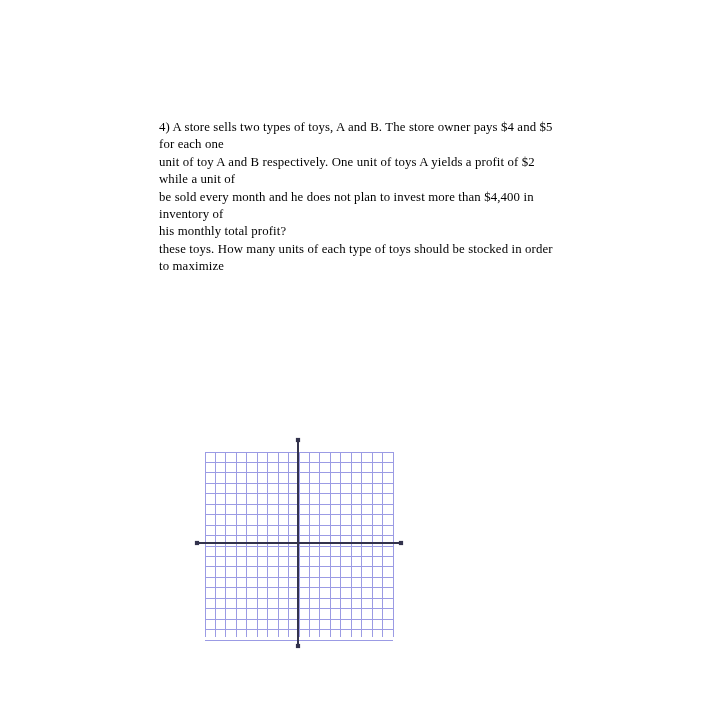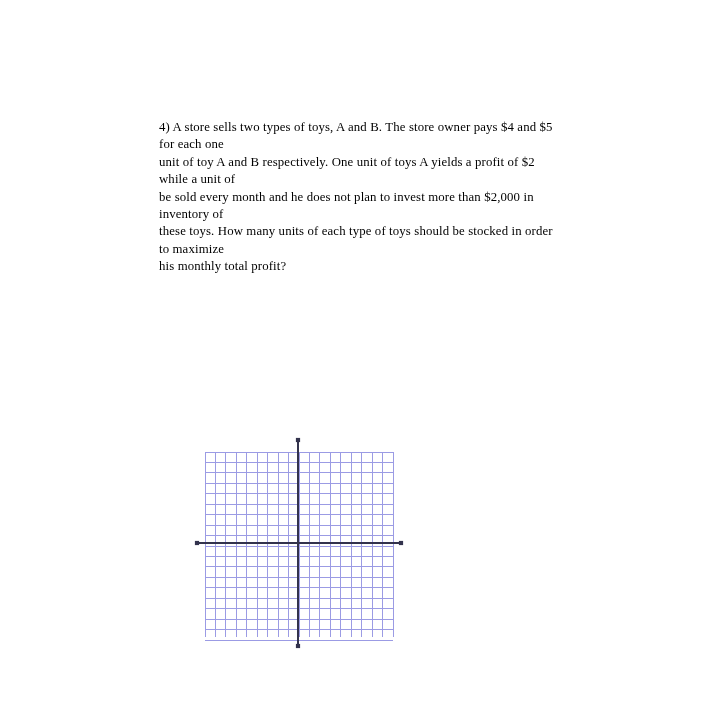"be sold every month and" div.problem-line { text: $2,000 -> $4,400 }
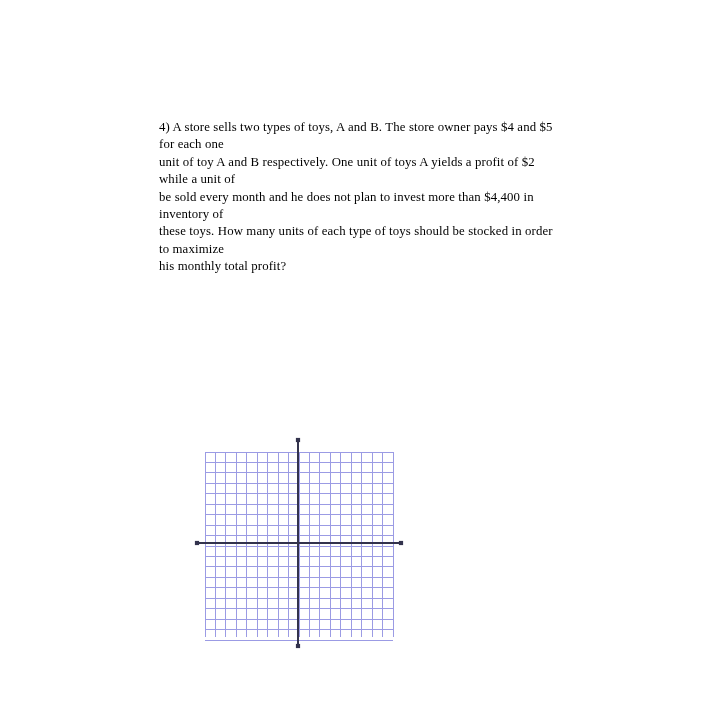"these toys. How many units" div.problem-line { order: before "his monthly total profit?" -> after "his monthly total profit?" }
